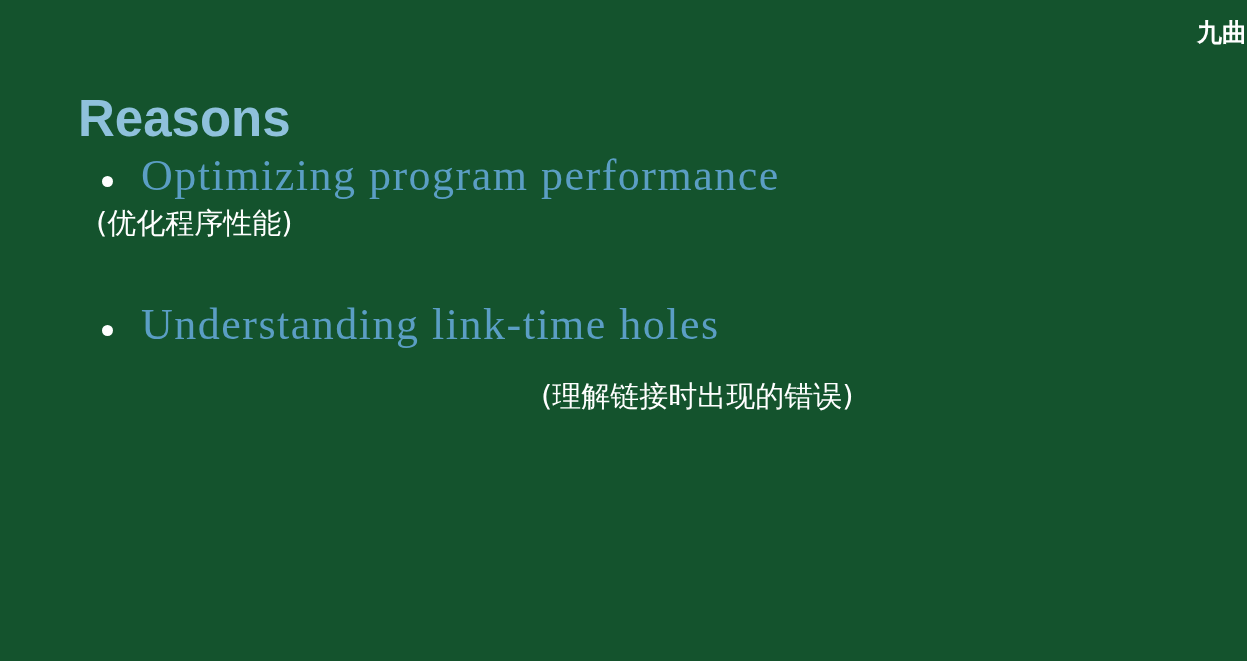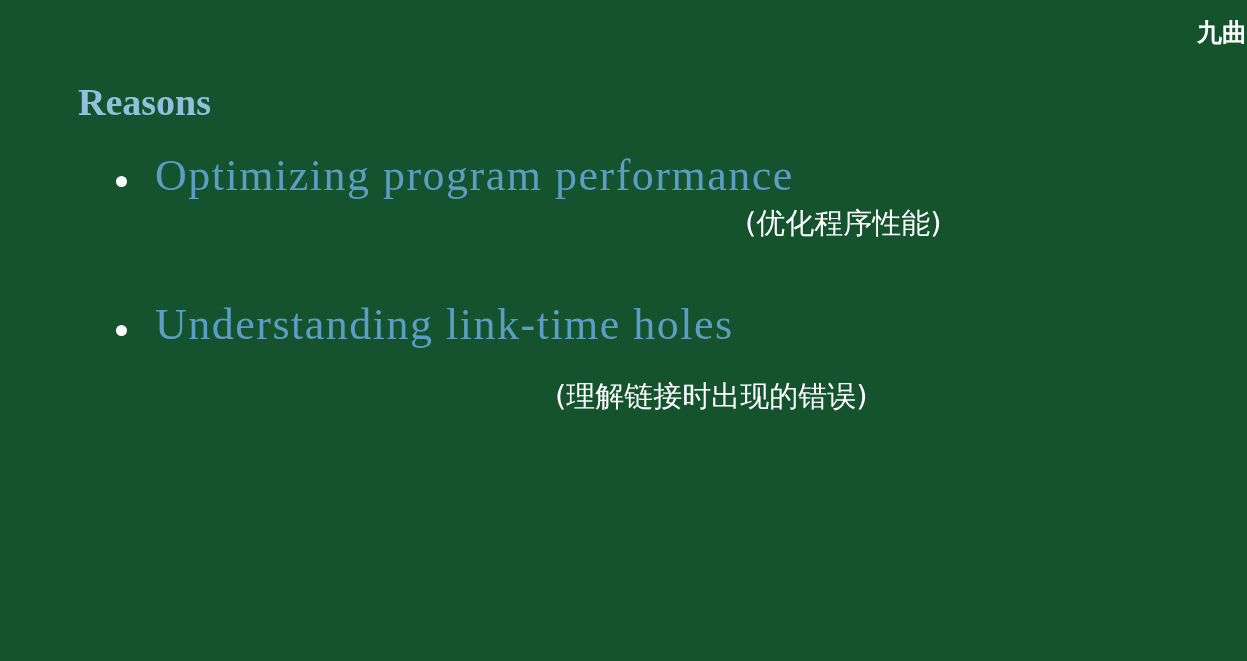"Reasons" .slide-title { font-family: Liberation Serif, serif -> Liberation Sans, sans-serif; font-size: 38px -> 51px }
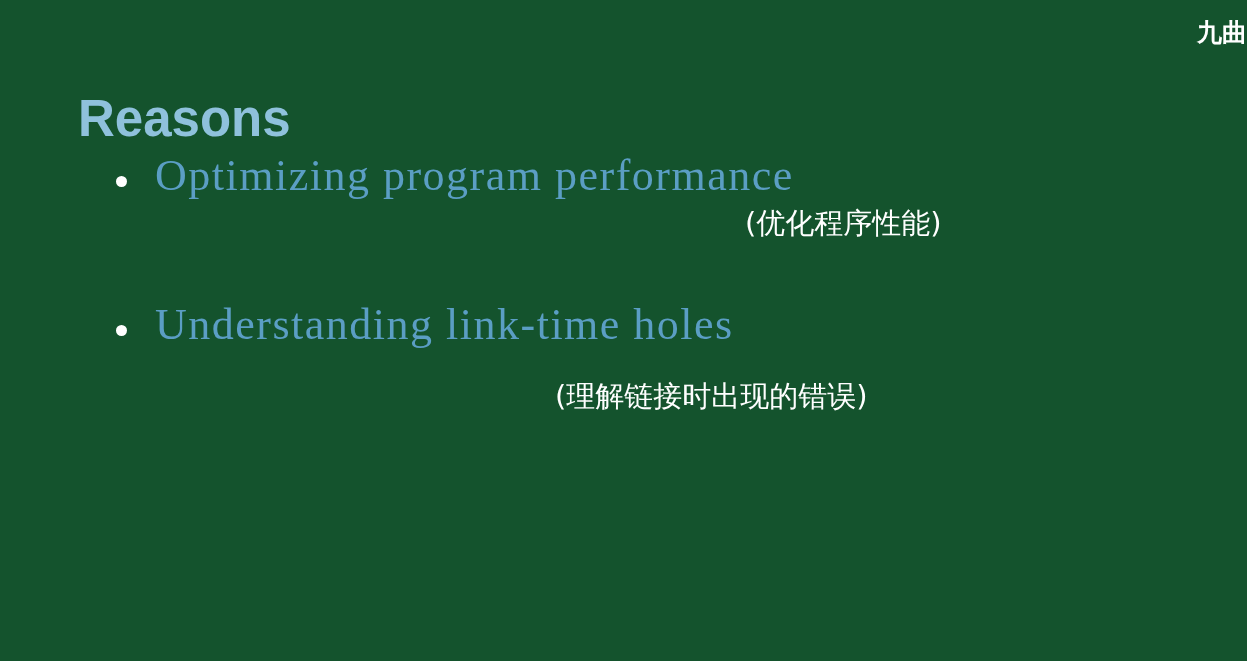"Optimizing program performance" .bullet-list { left: 110px -> 96px }
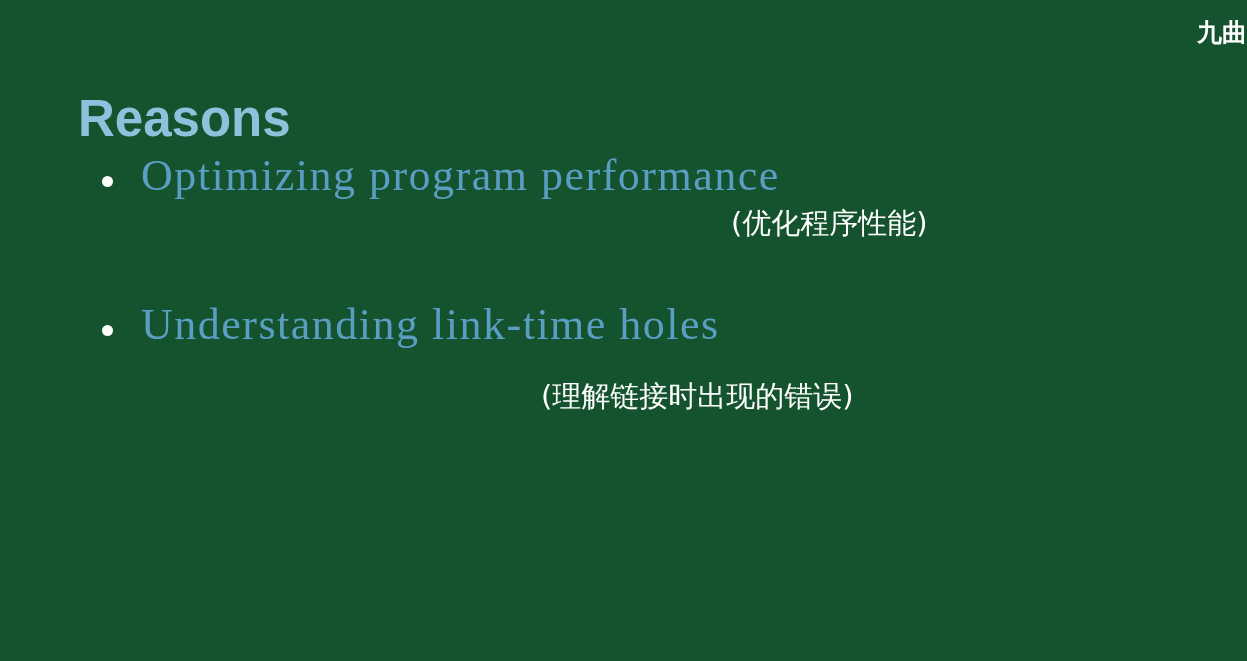"(优化程序性能)" .sub-1 { margin-left: 635px -> none }
